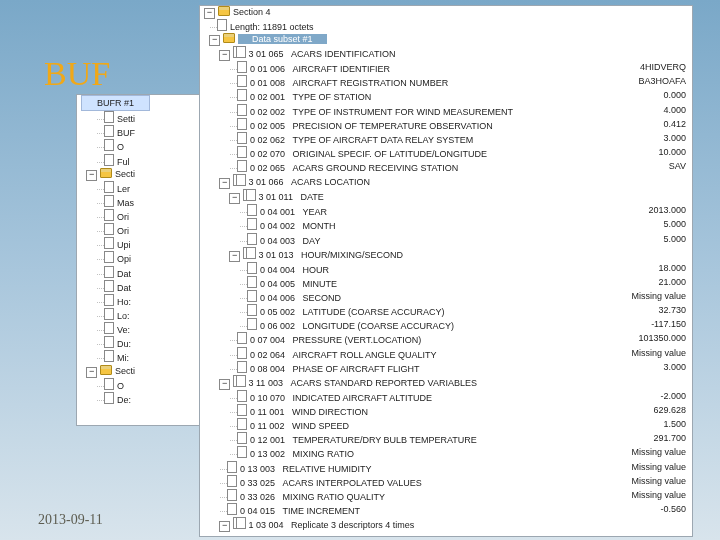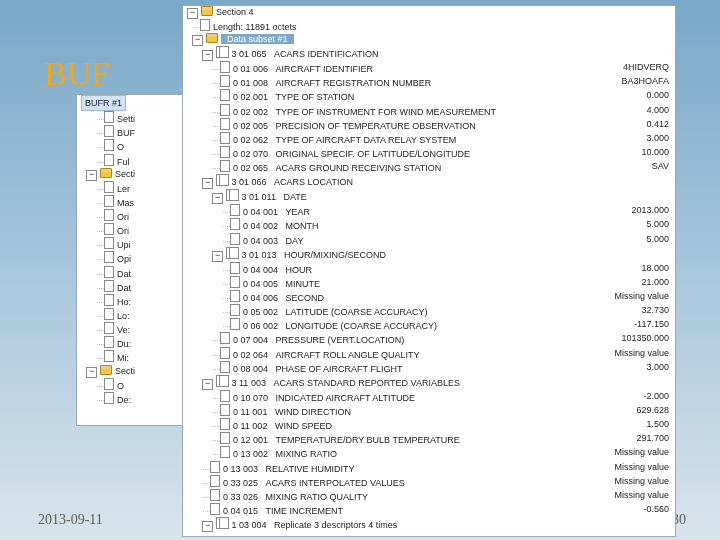"− Section 4" .pane.front { left: 182px -> 199px }
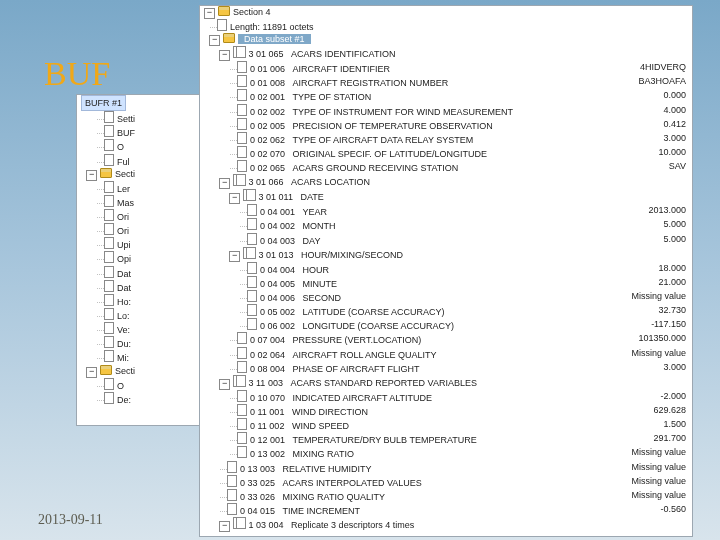"Data subset #1" .highlight { padding: 0 6px -> 0 14px }
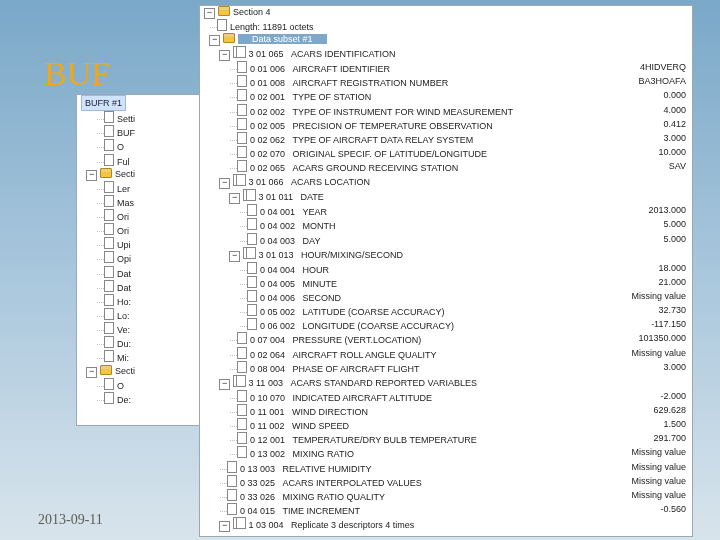"BUFR #1" .hdr { padding: 1px 3px -> 1px 15px }
